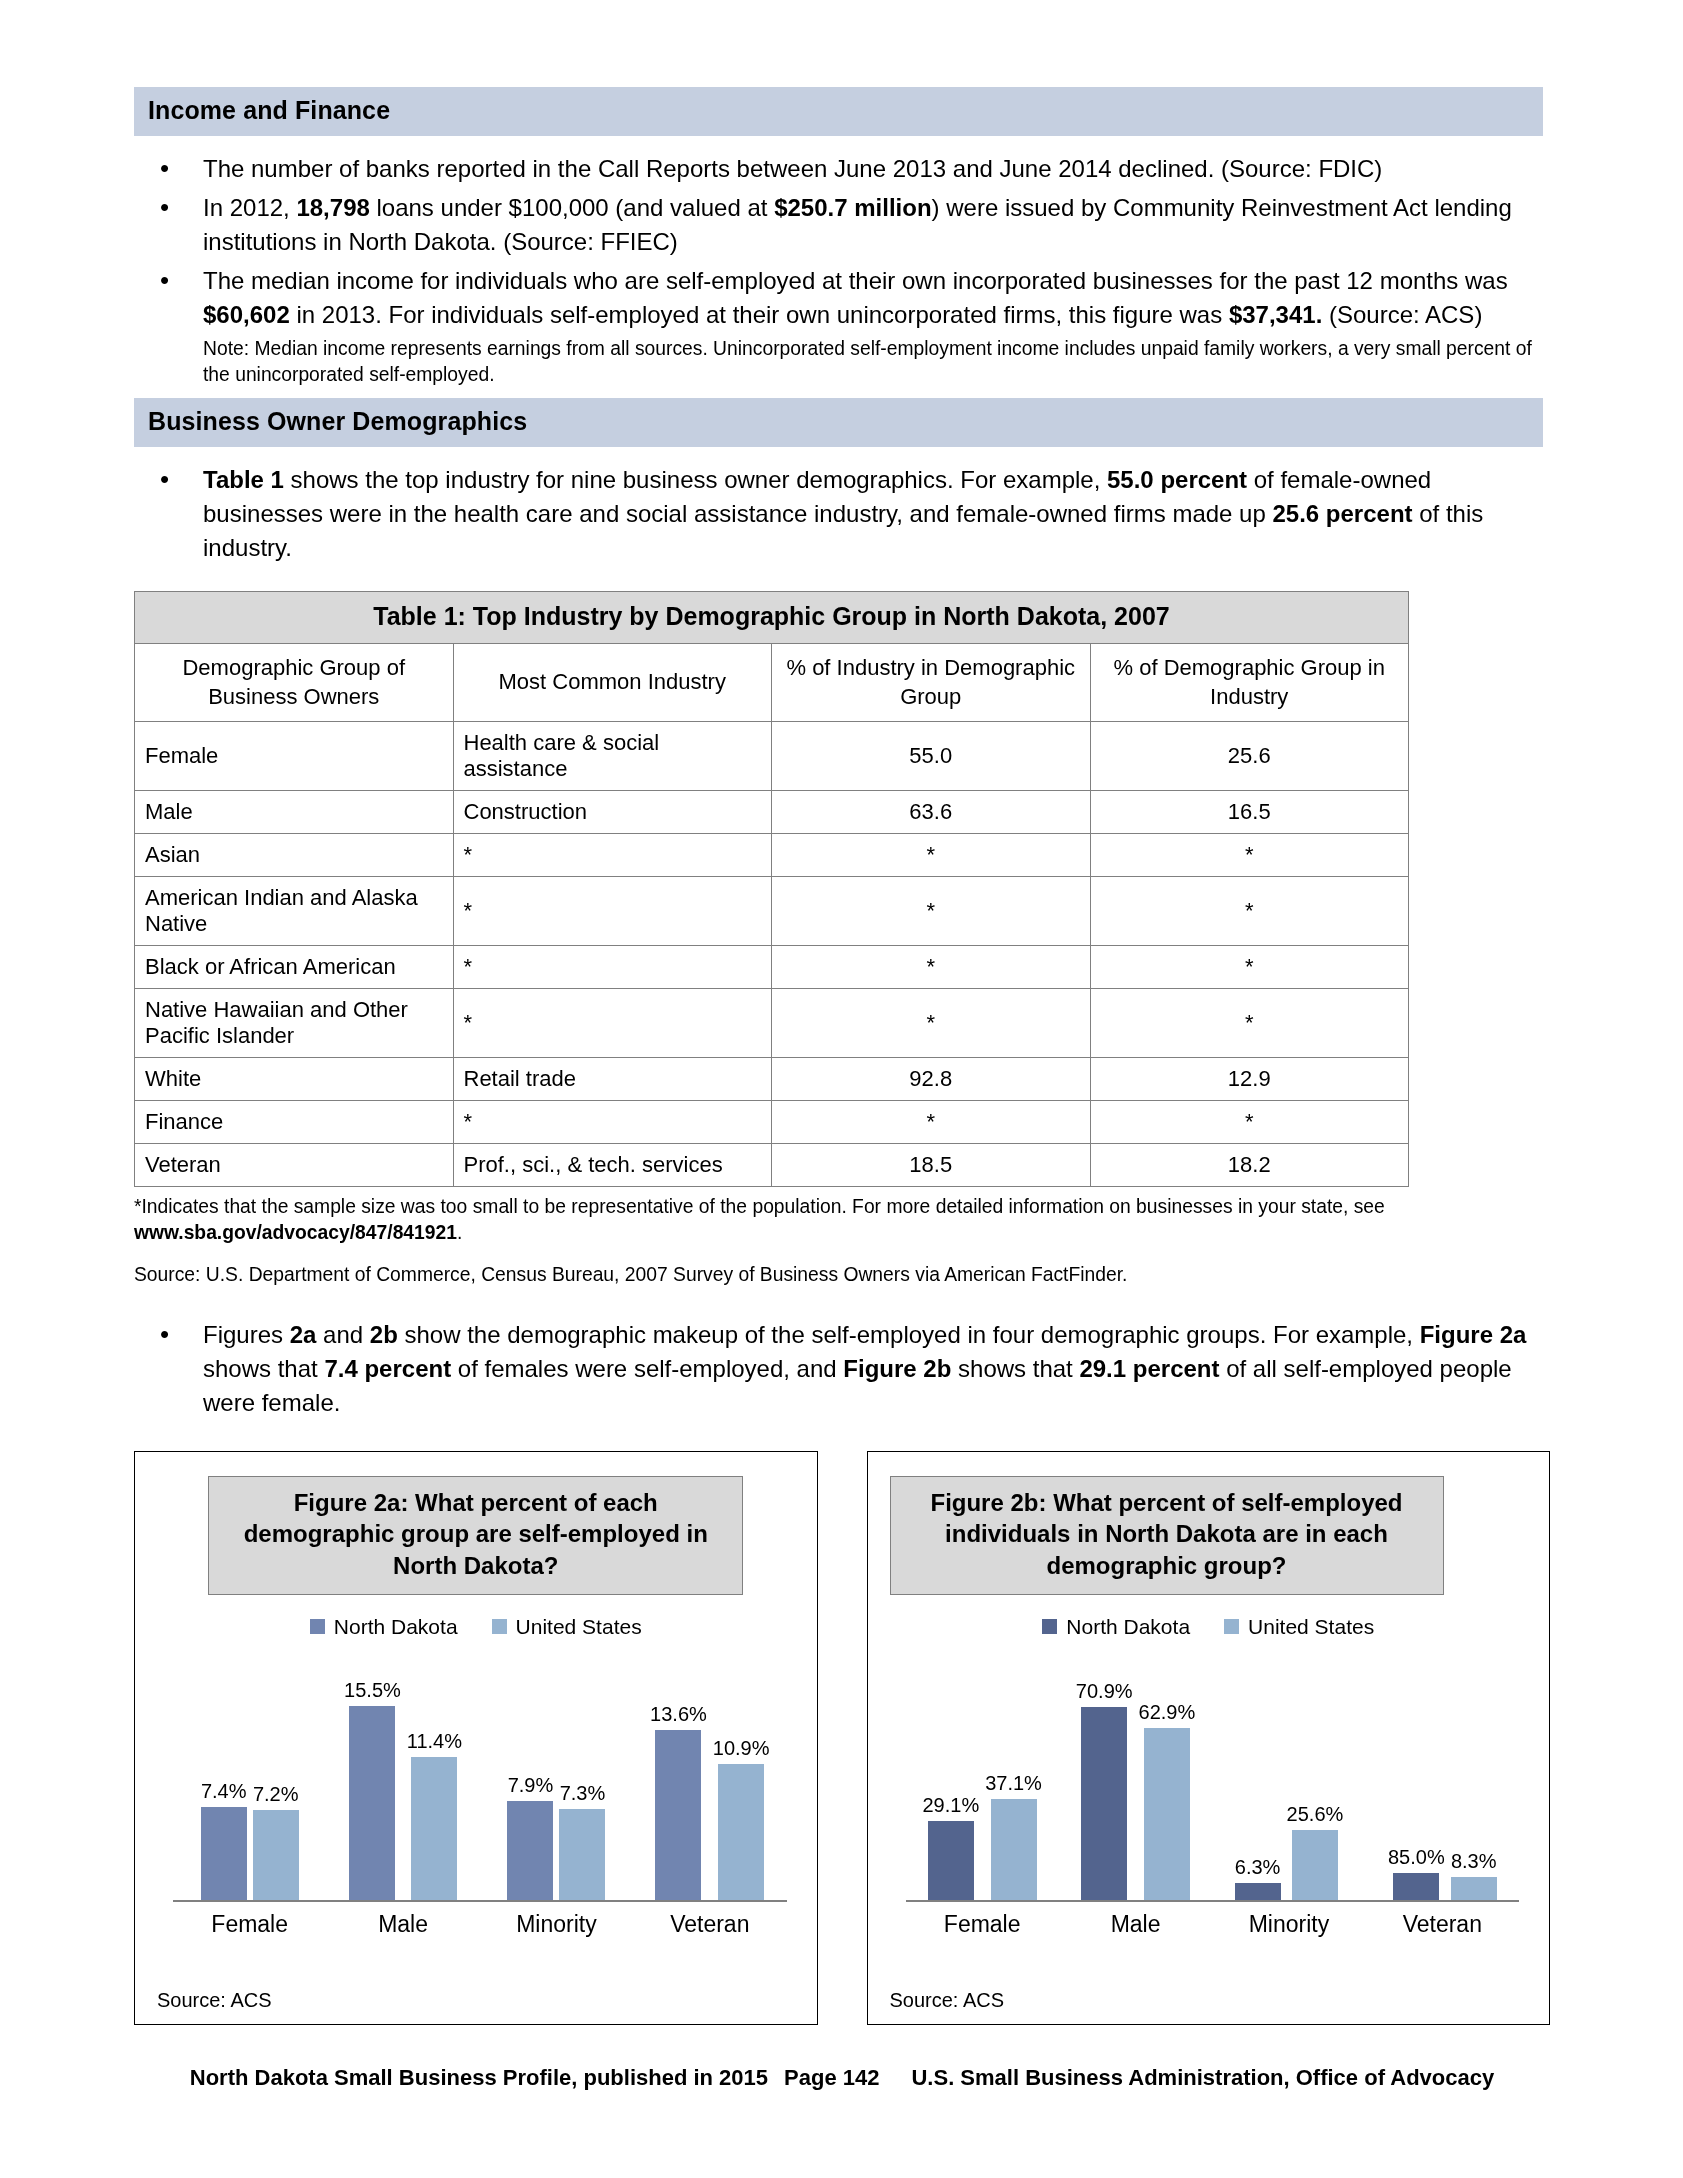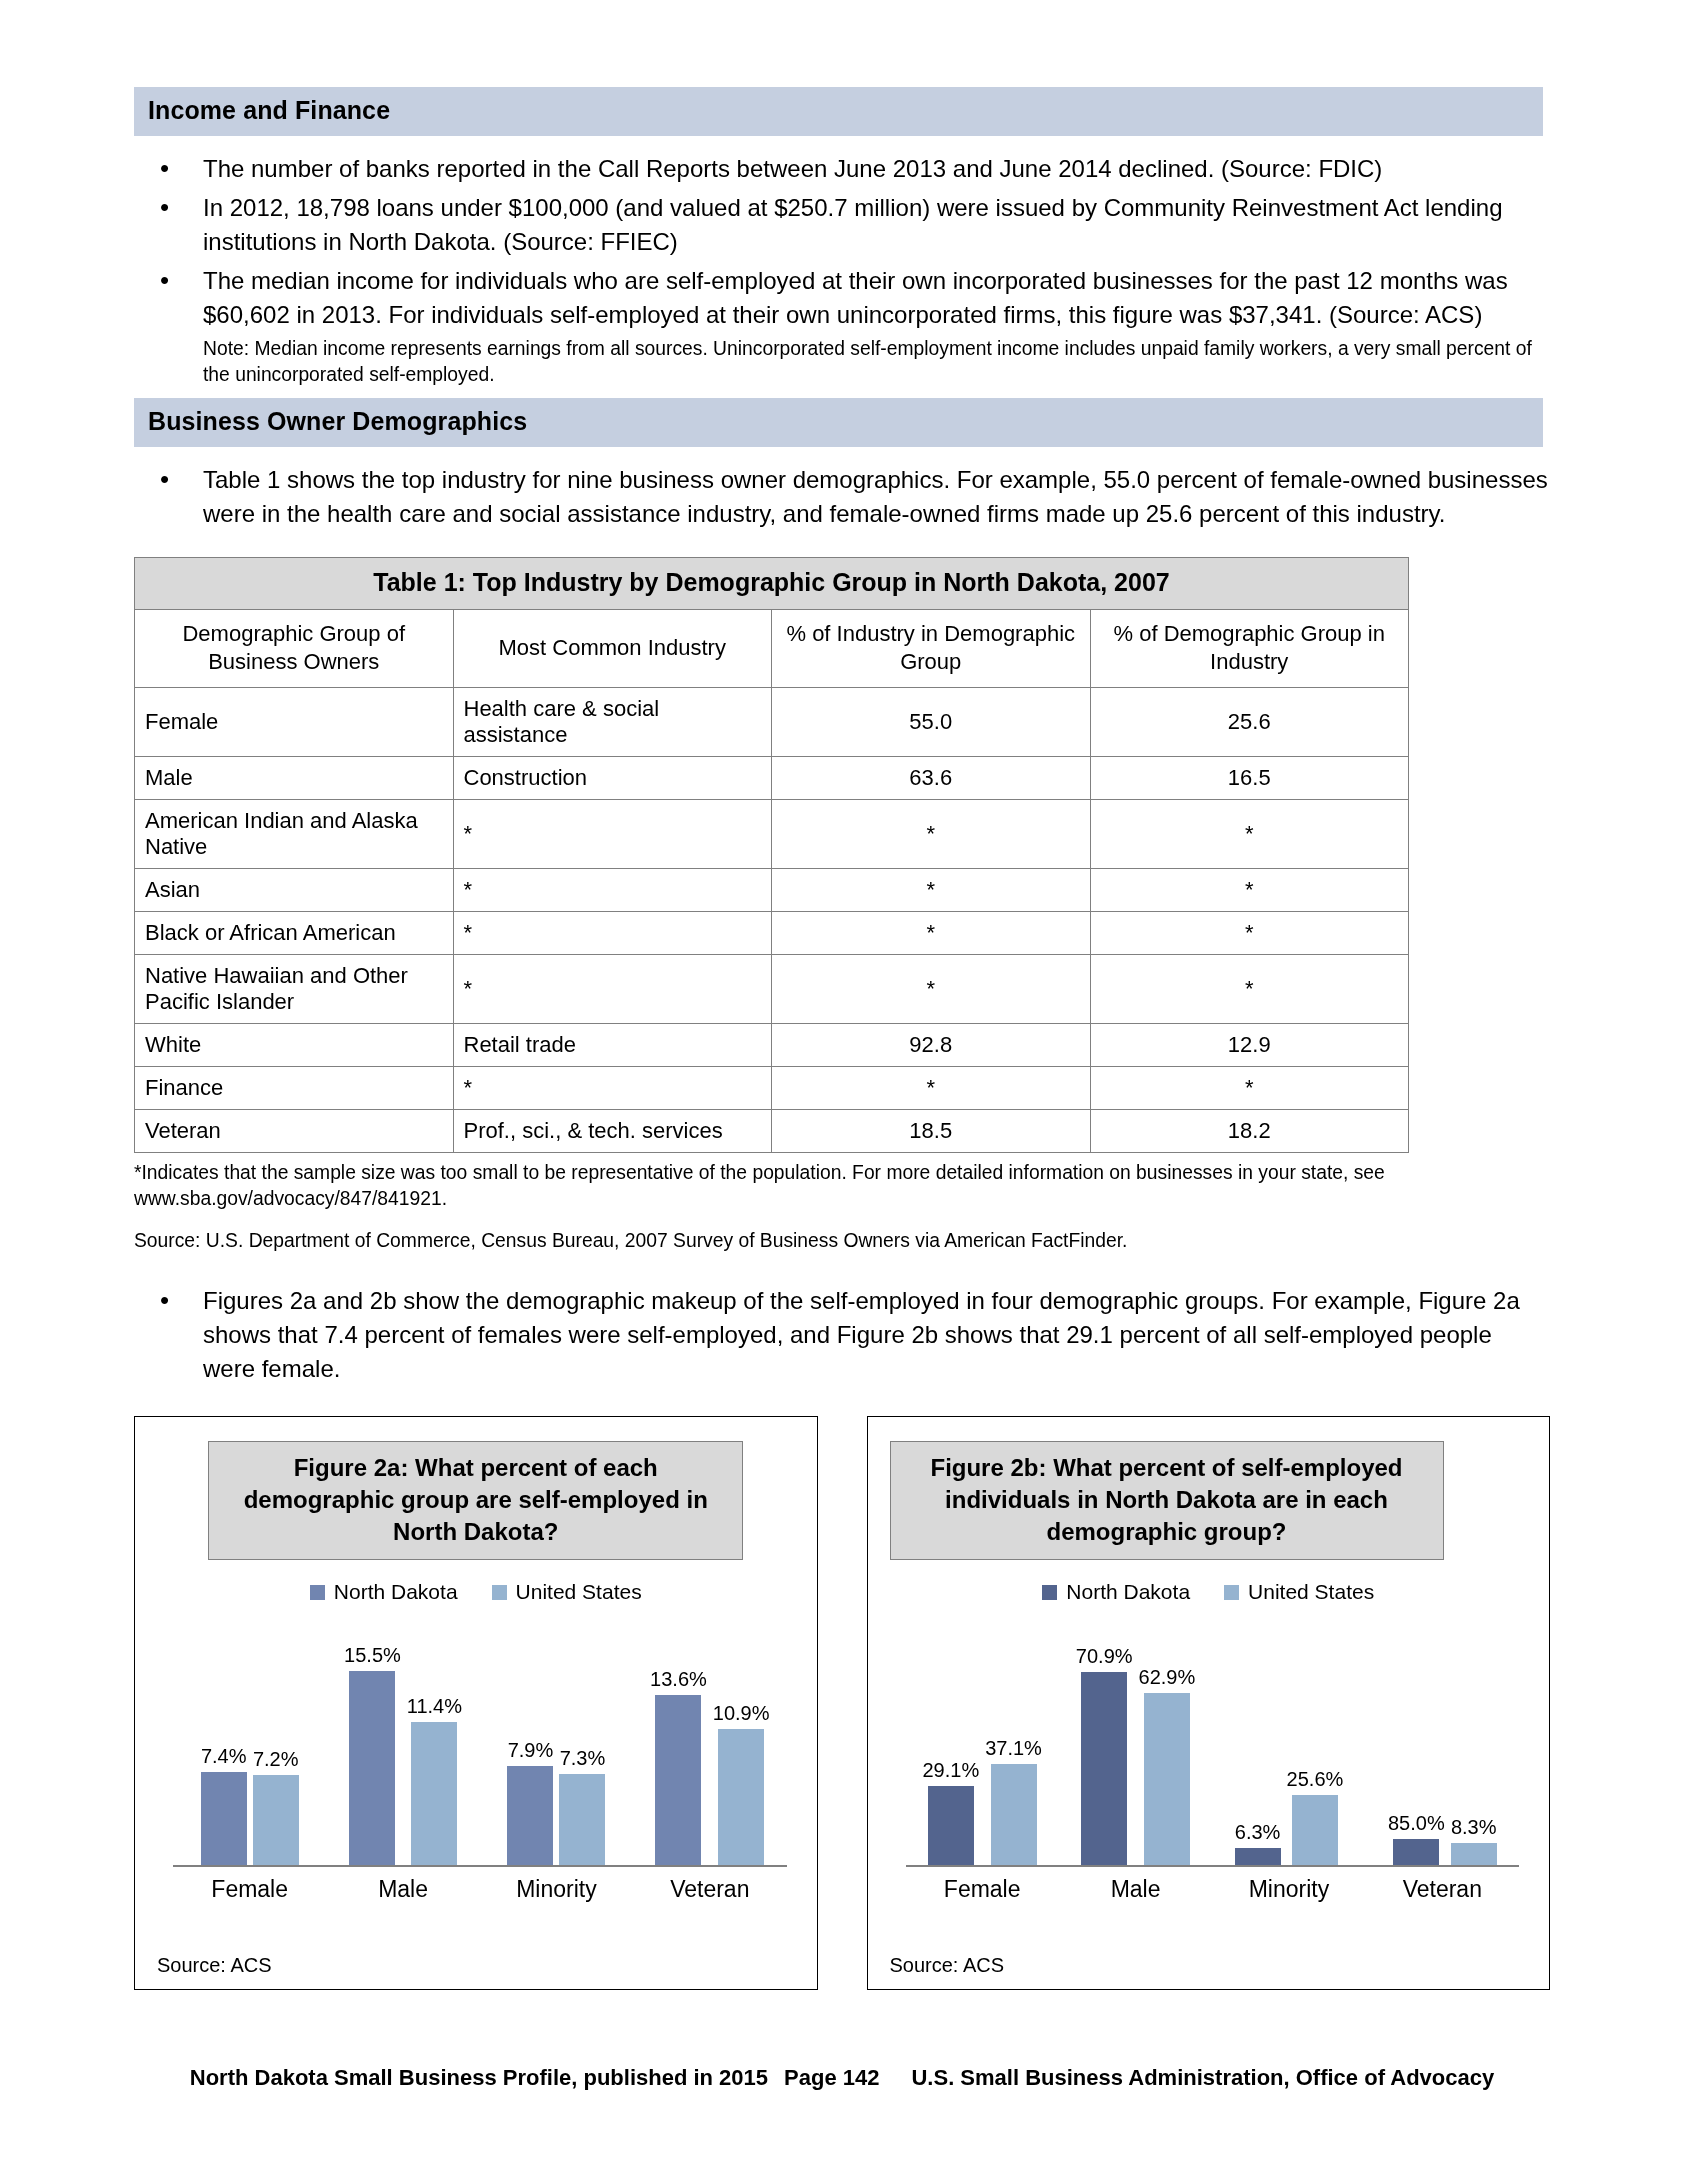"18,798" .b { font-weight: normal -> bold }
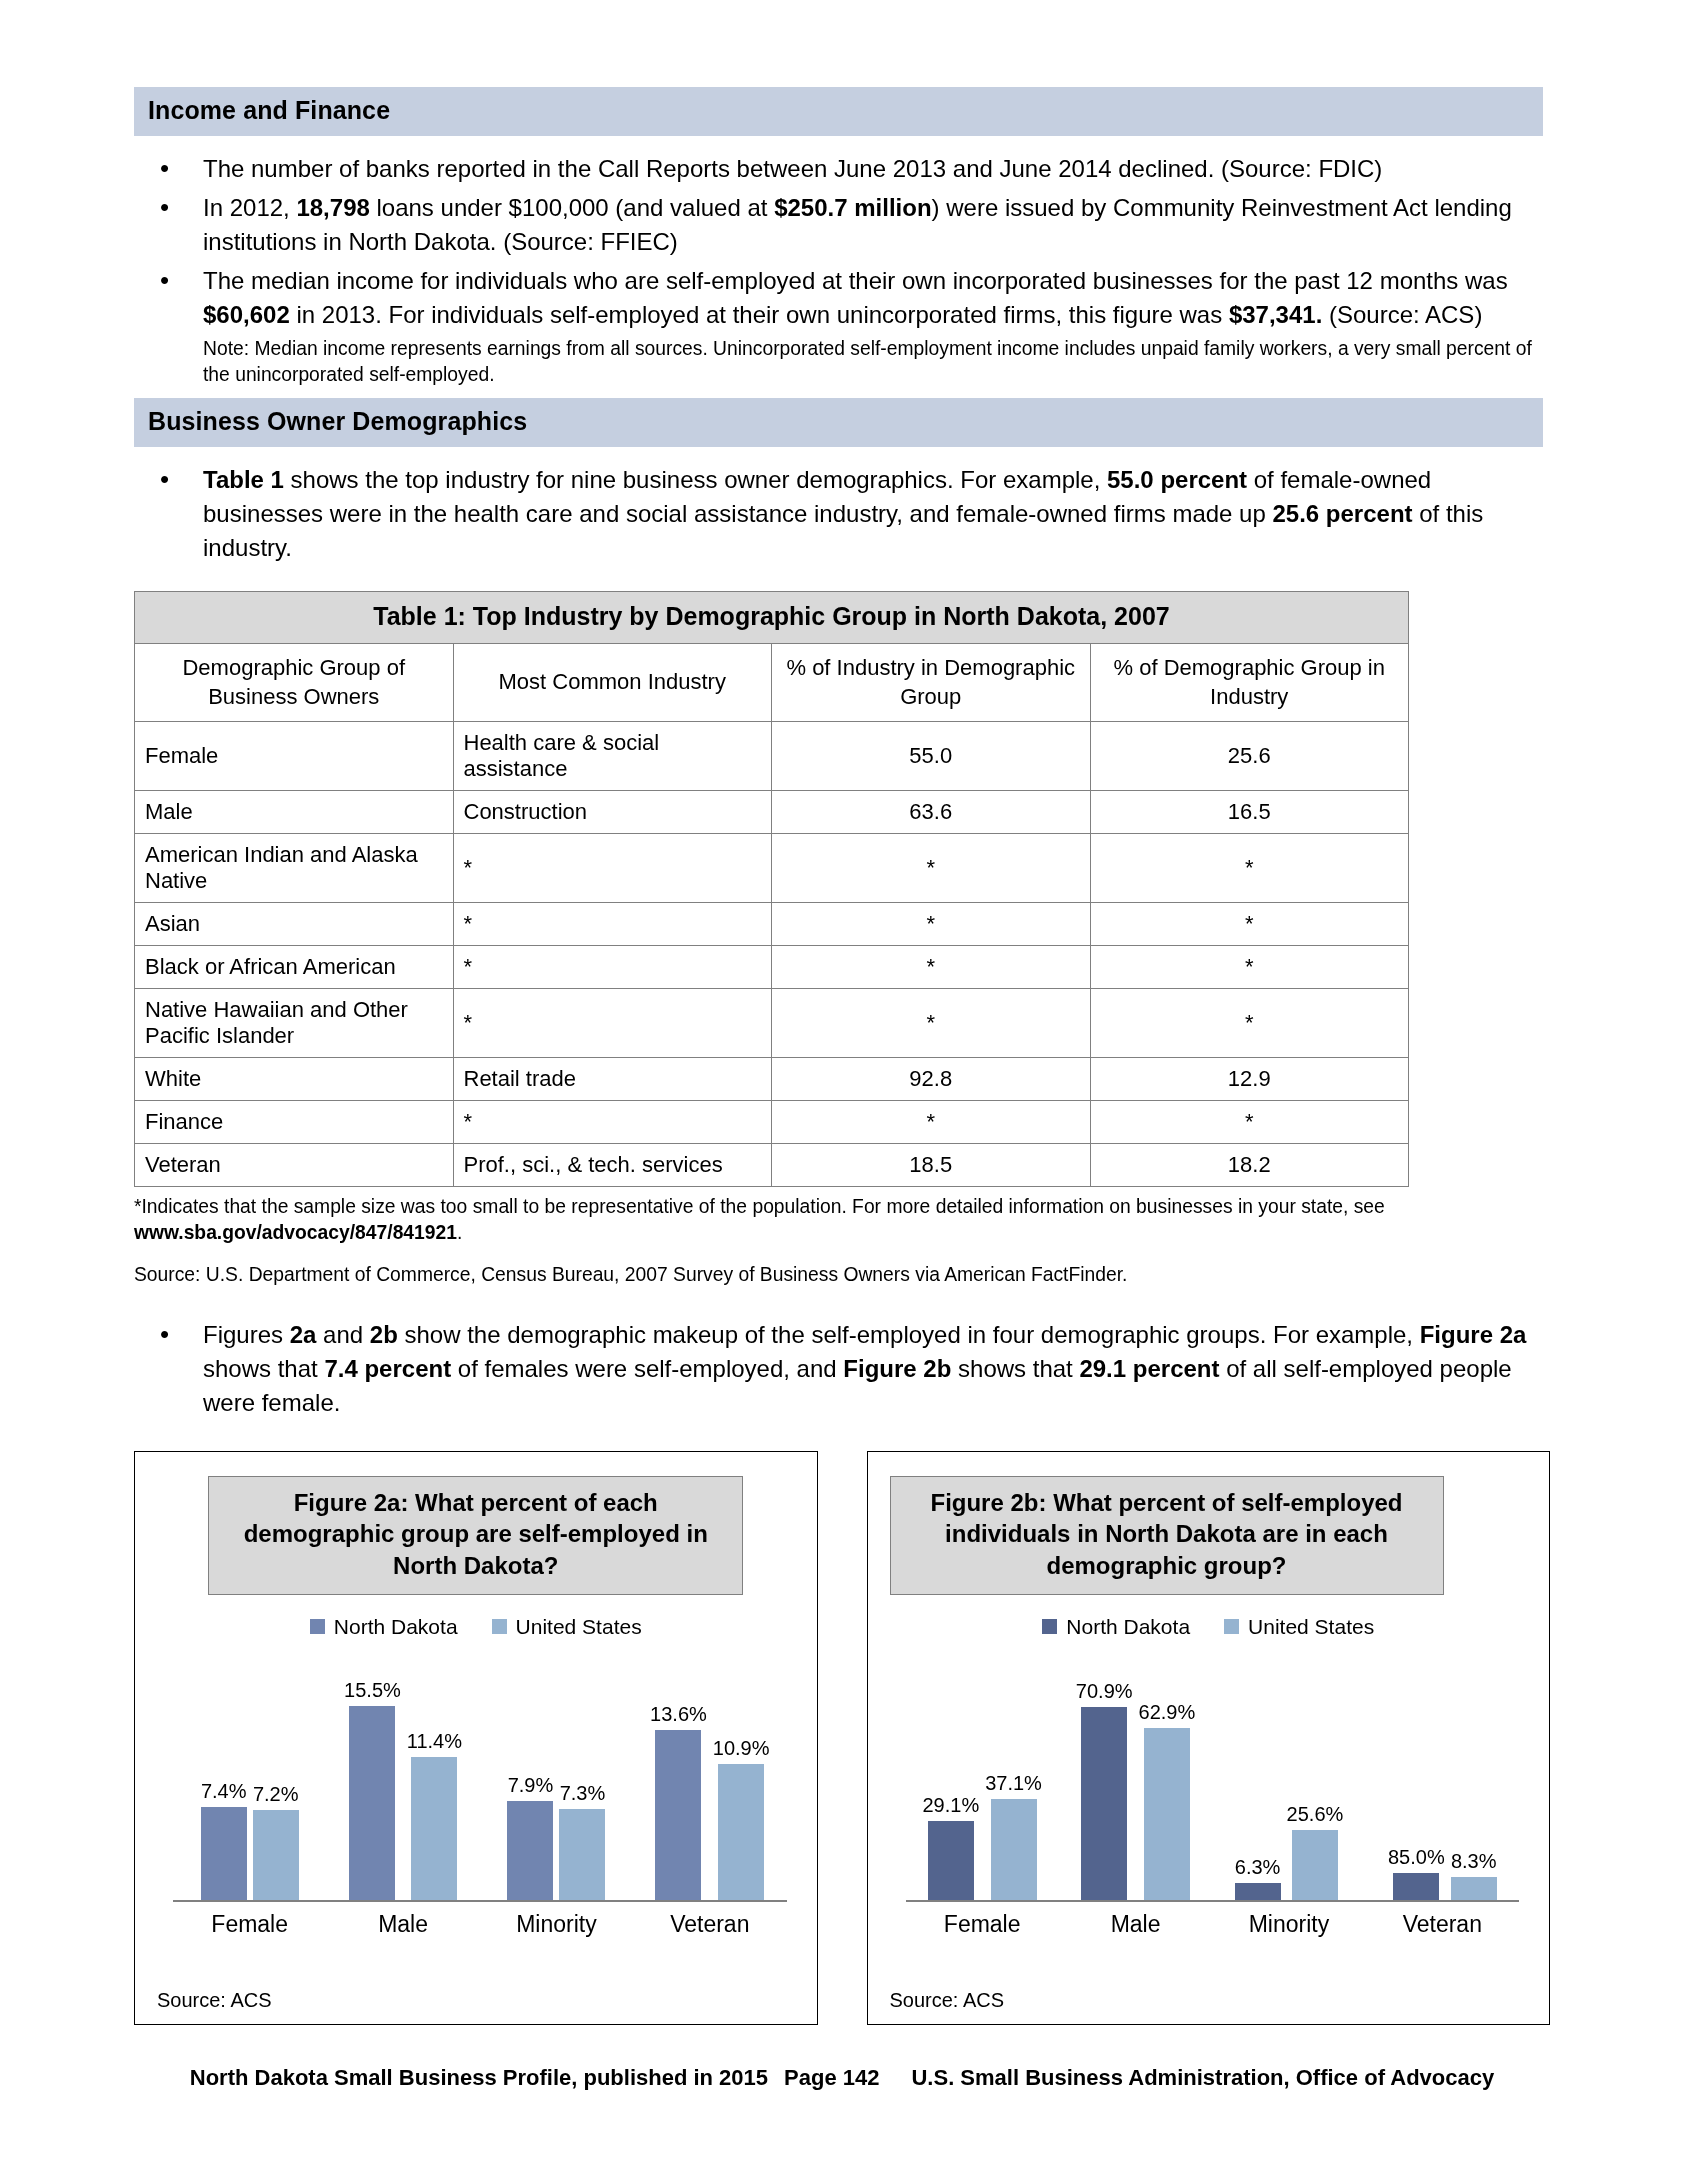"American Indian and Alaska Native" tr { order: before "Asian" -> after "Asian" }
